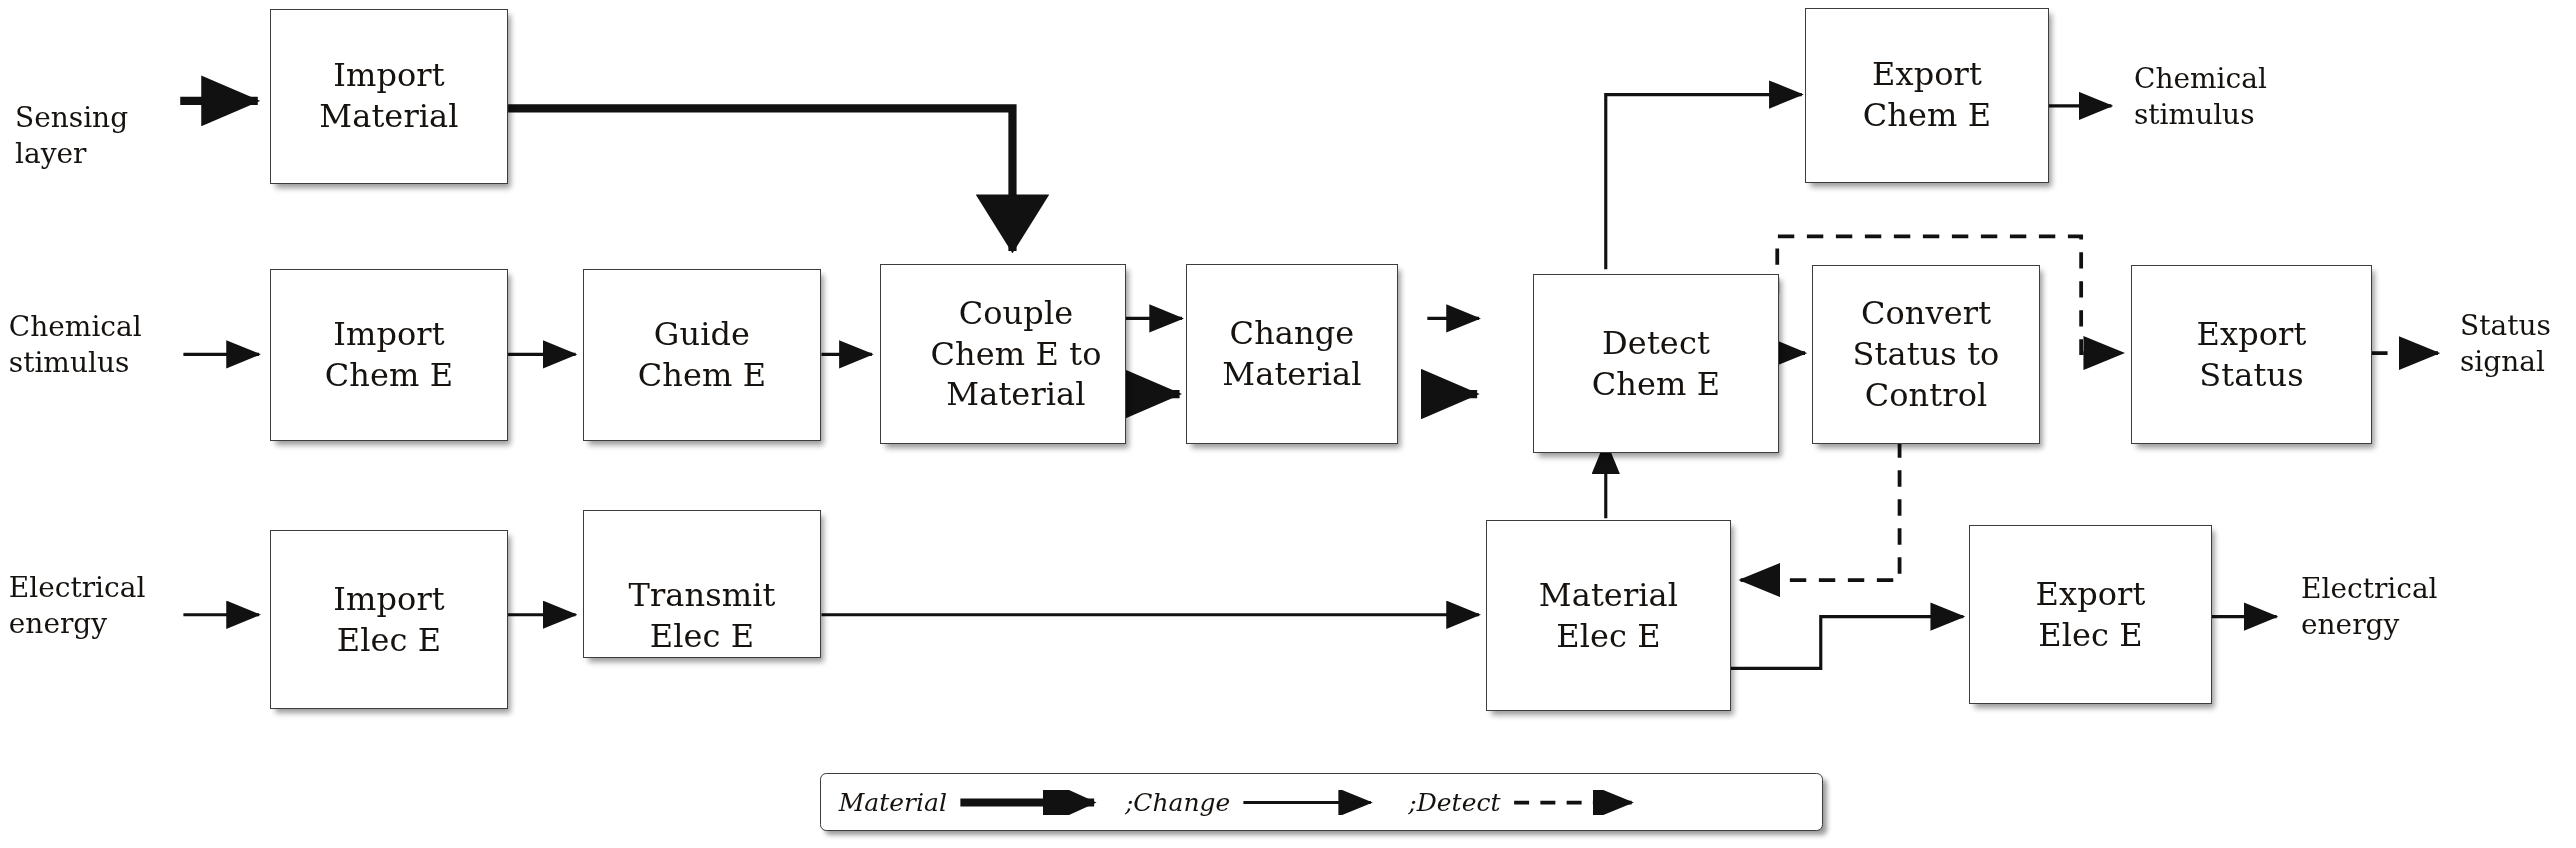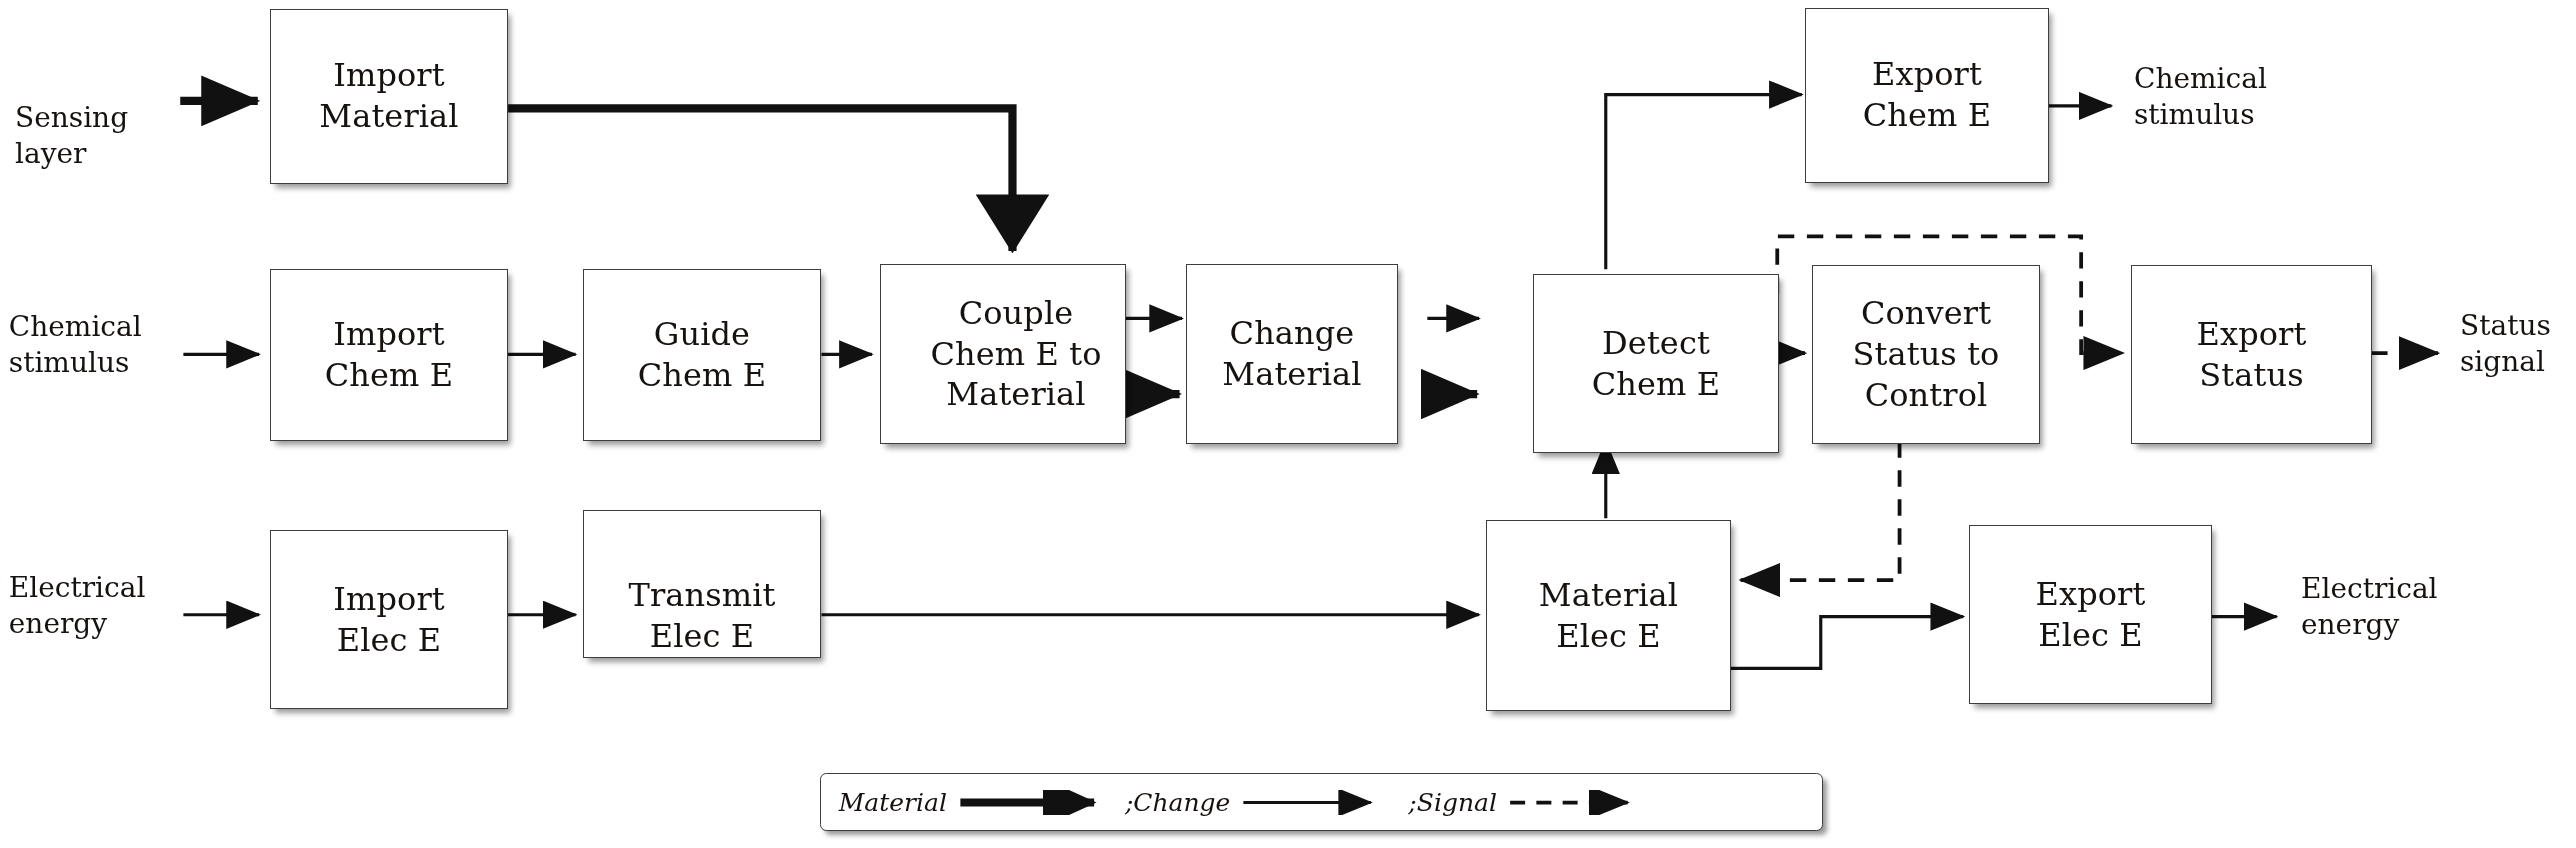";Signal" span.legend-text { text: Signal -> Detect }
